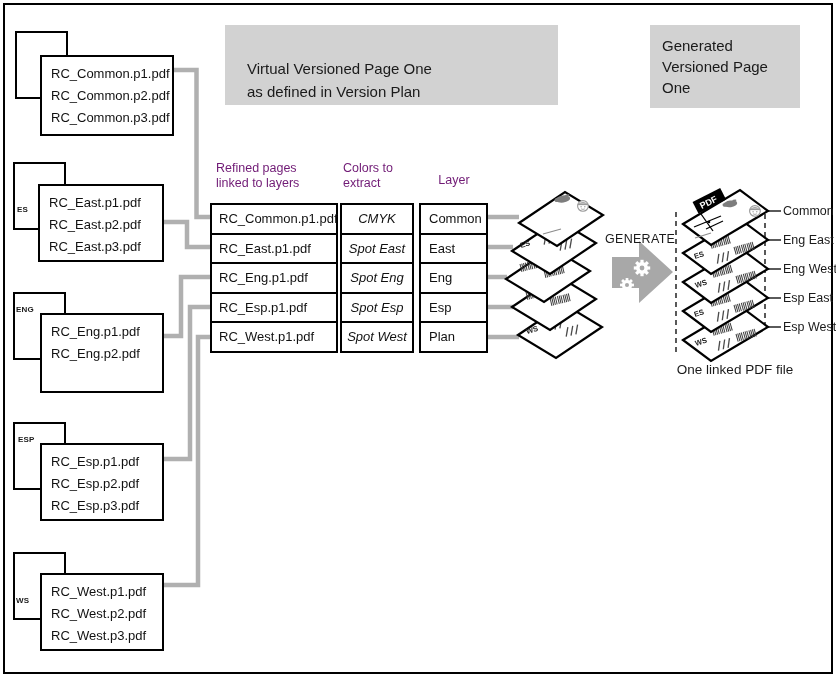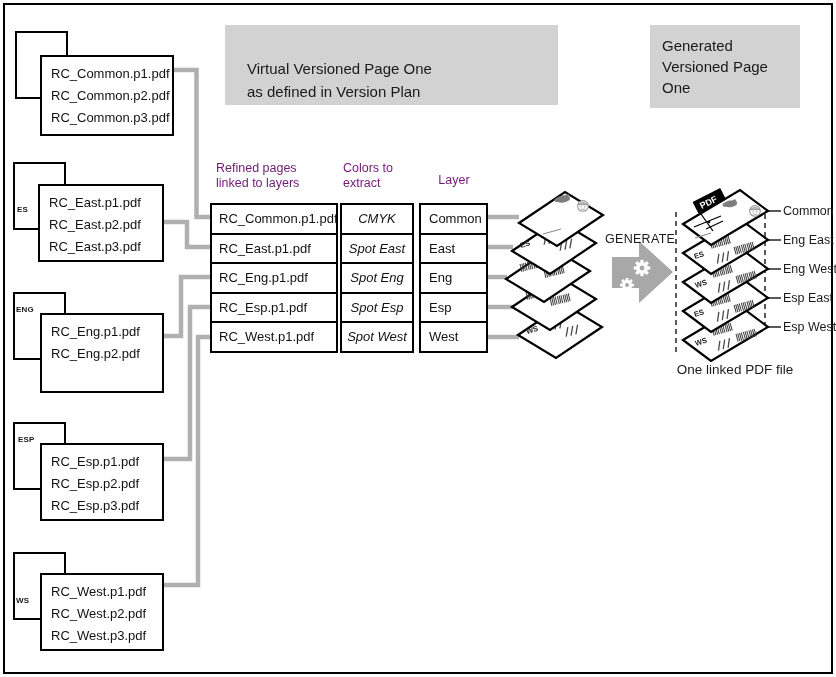"West" div.tcell { text: West -> Plan }
